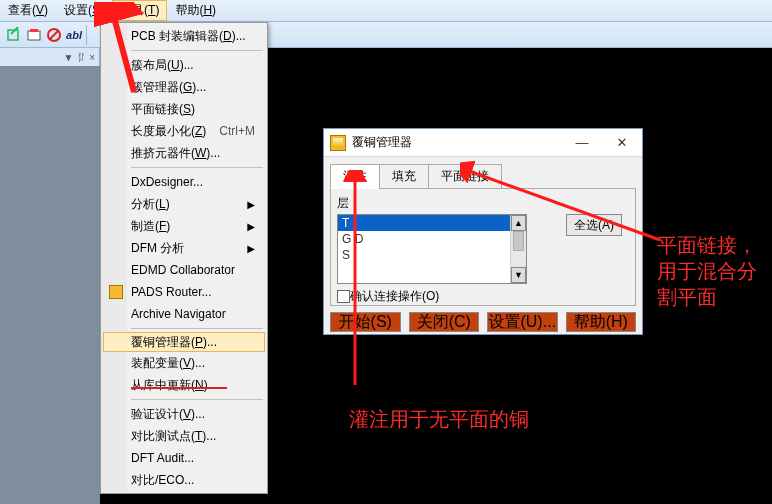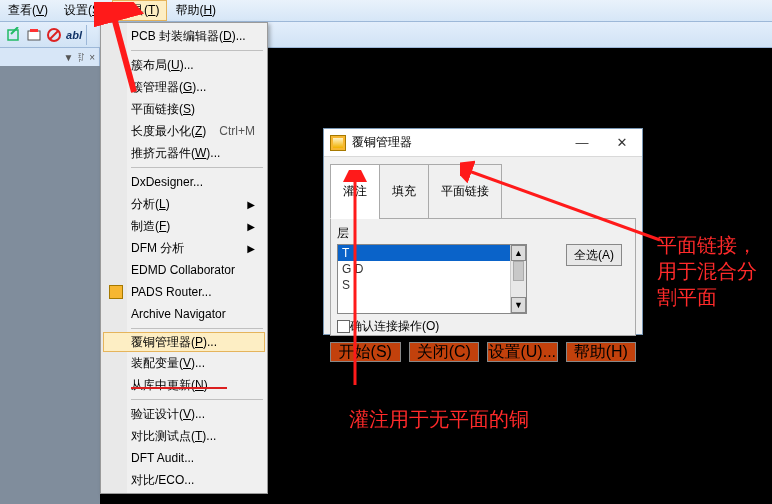"灌注" .dialog .tab { padding: 18px 12px -> 3px 12px }
